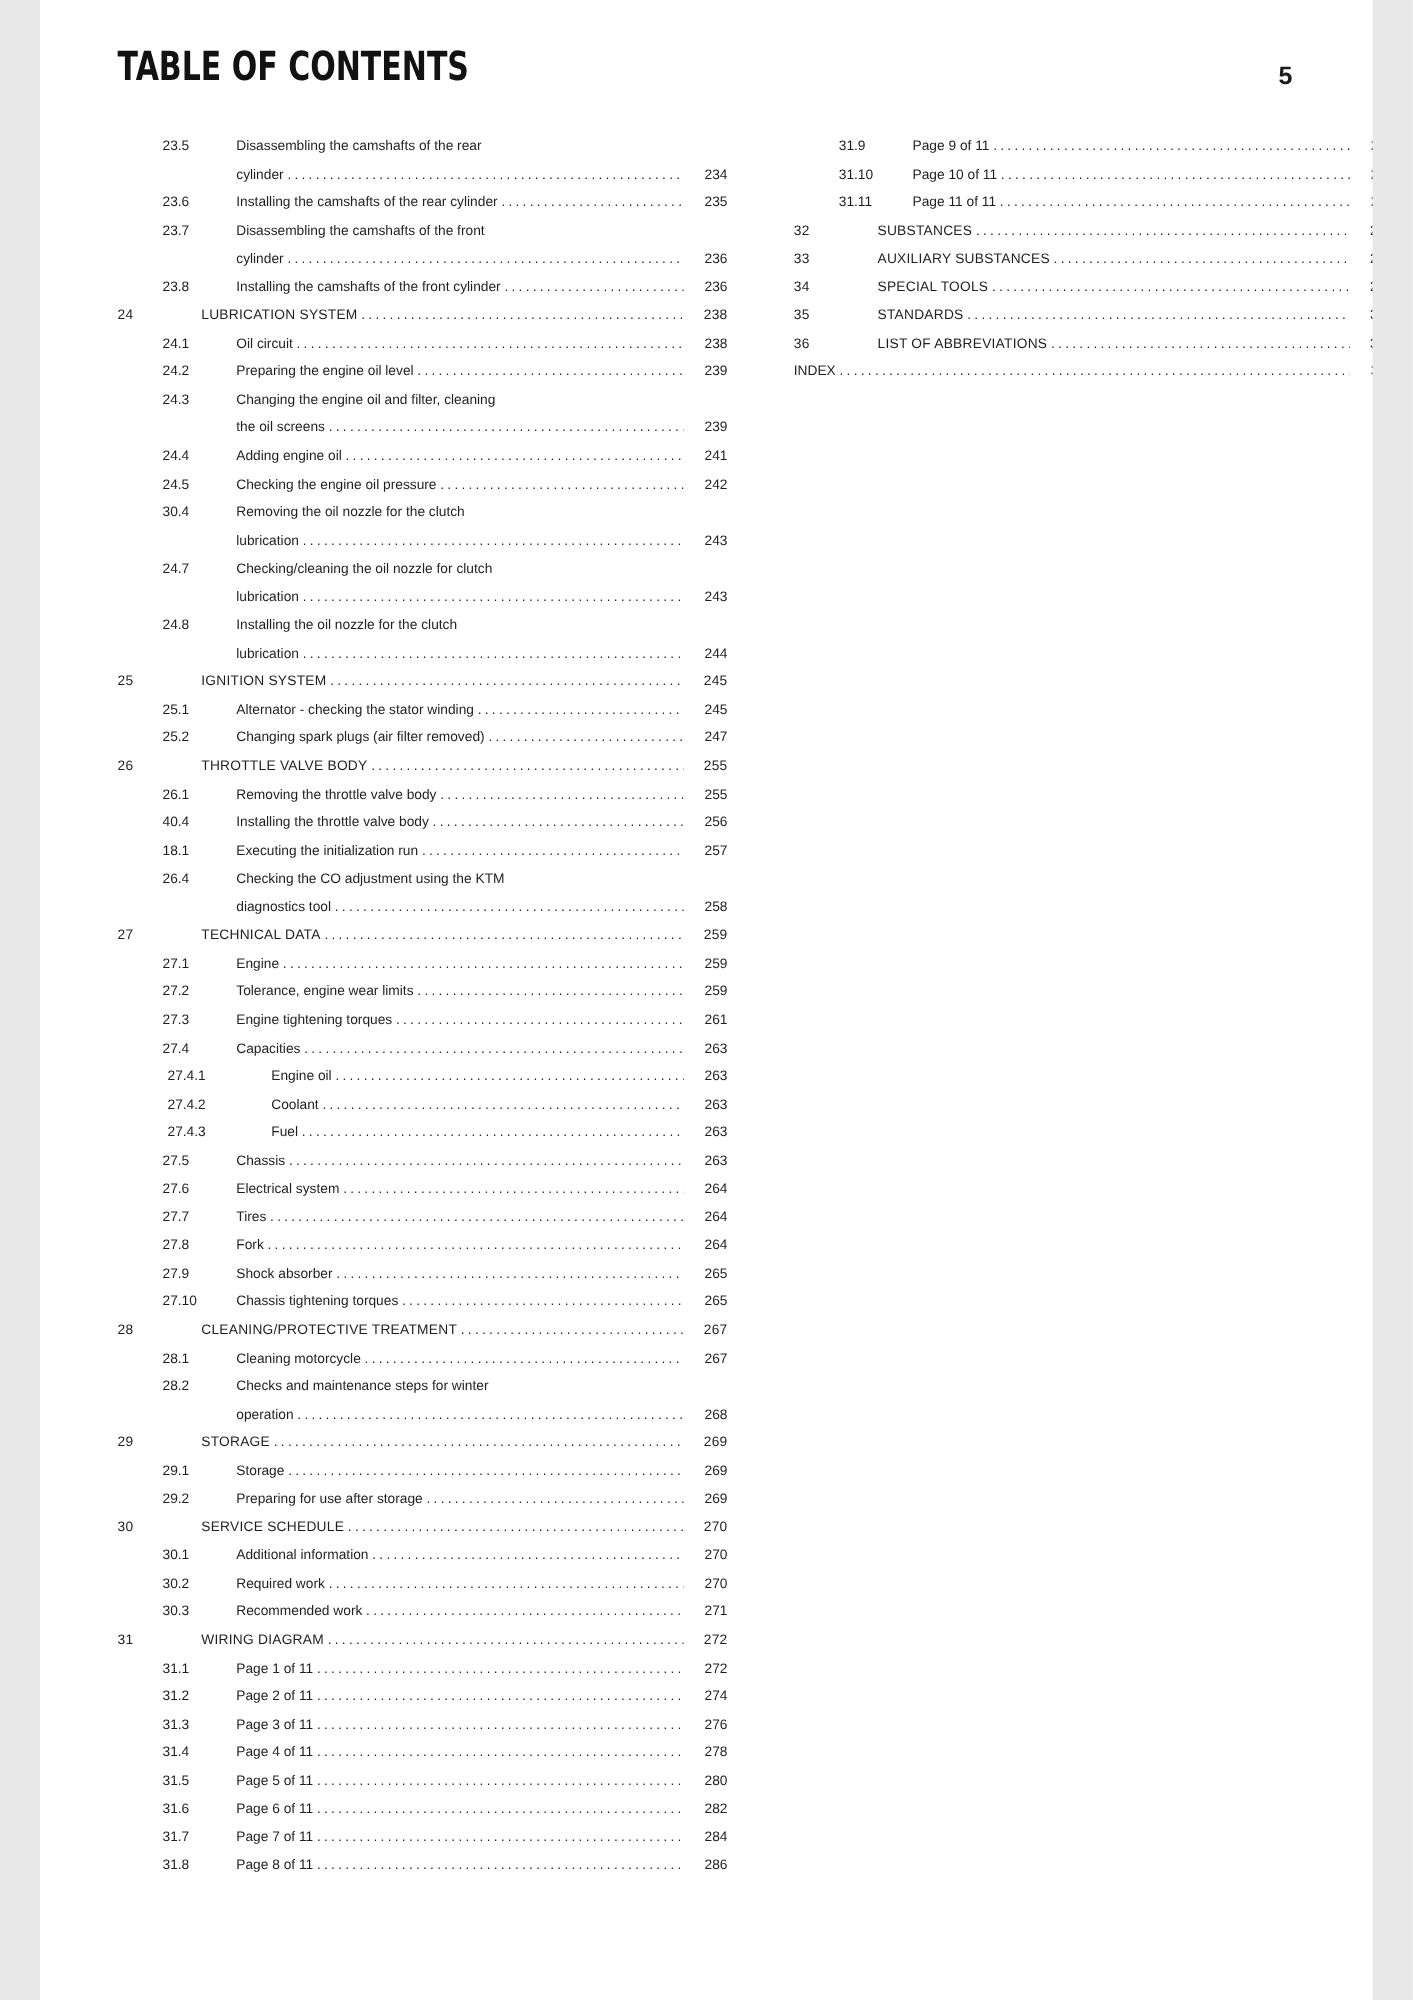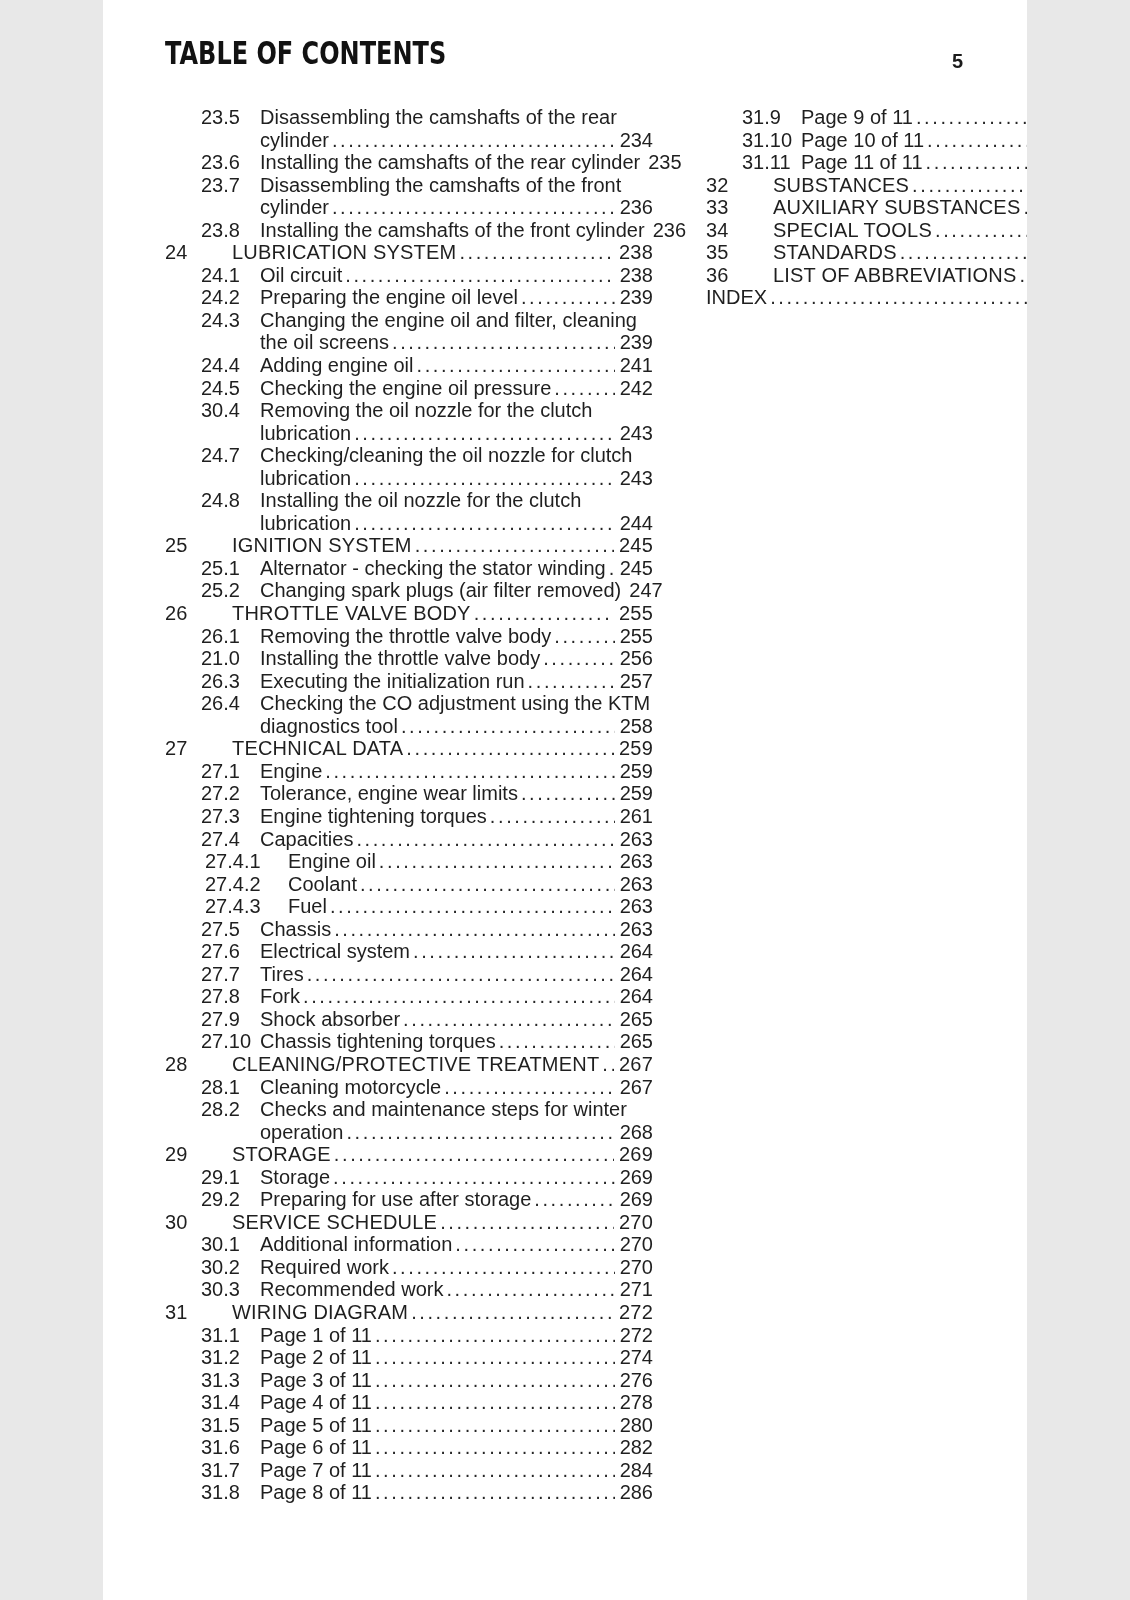"TABLE OF CONTENTS" .page { width: 924px -> 1066px }
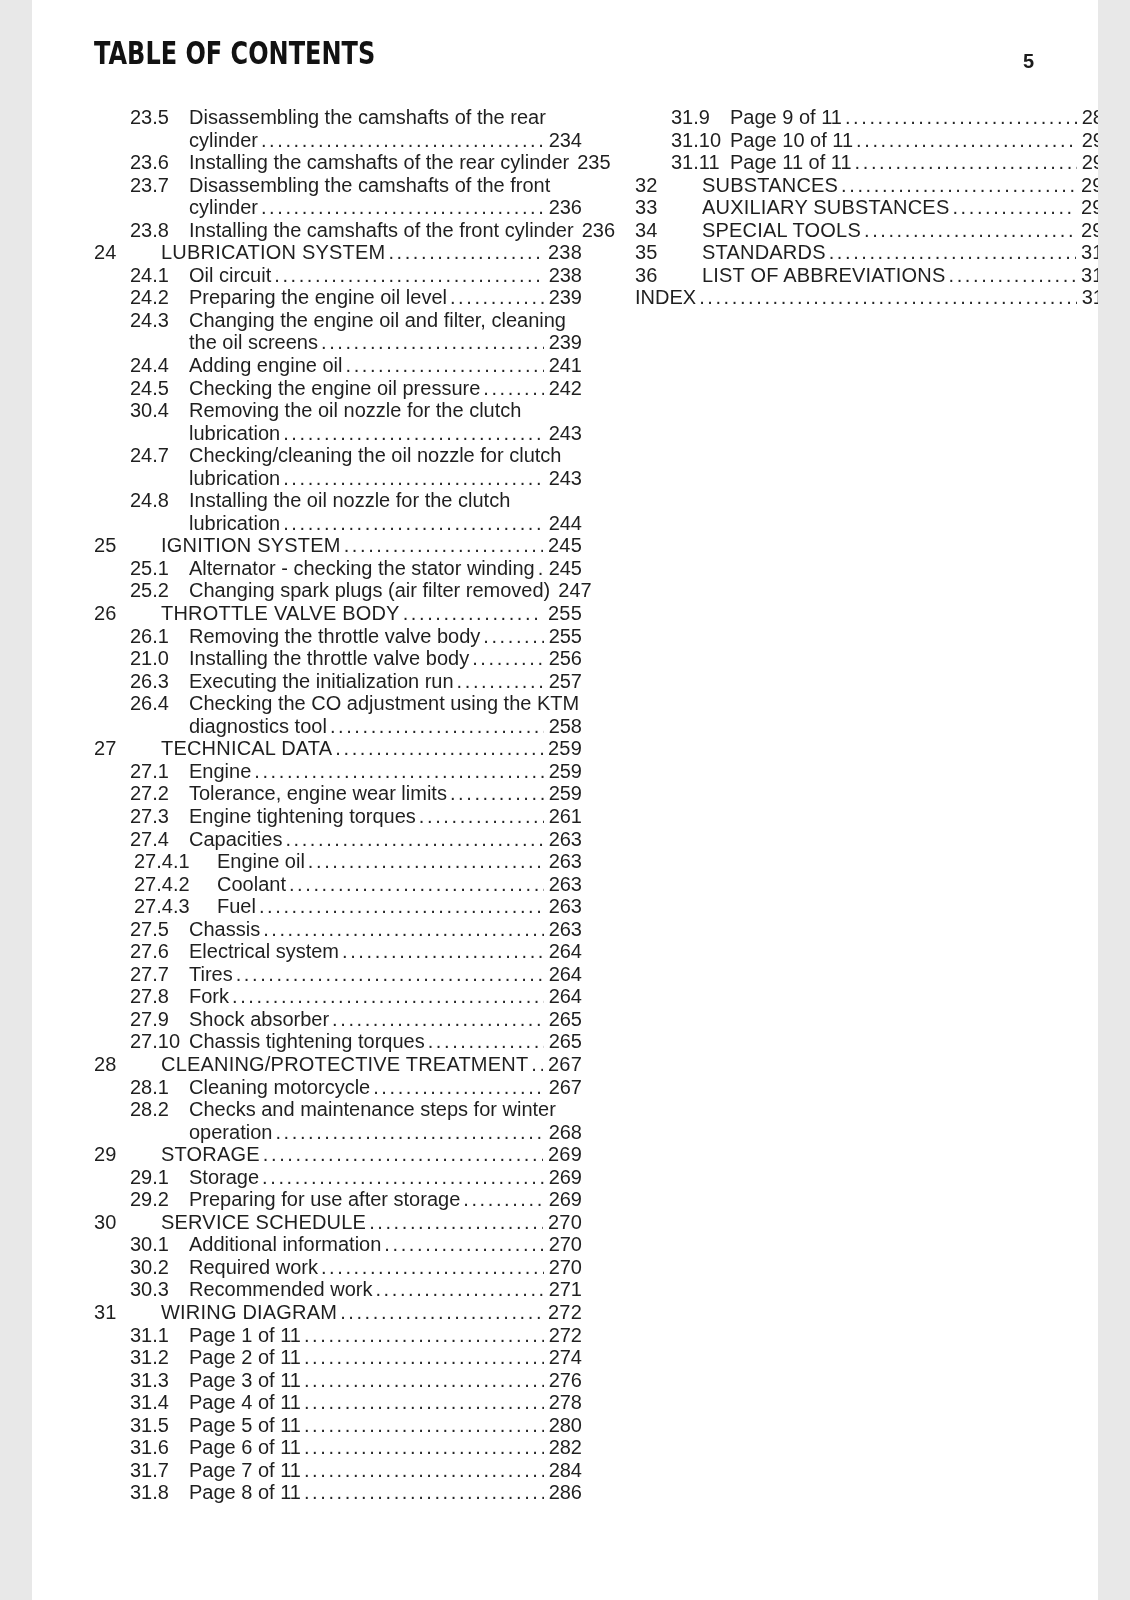"23.5" .col { font-size: 20px -> 11px }
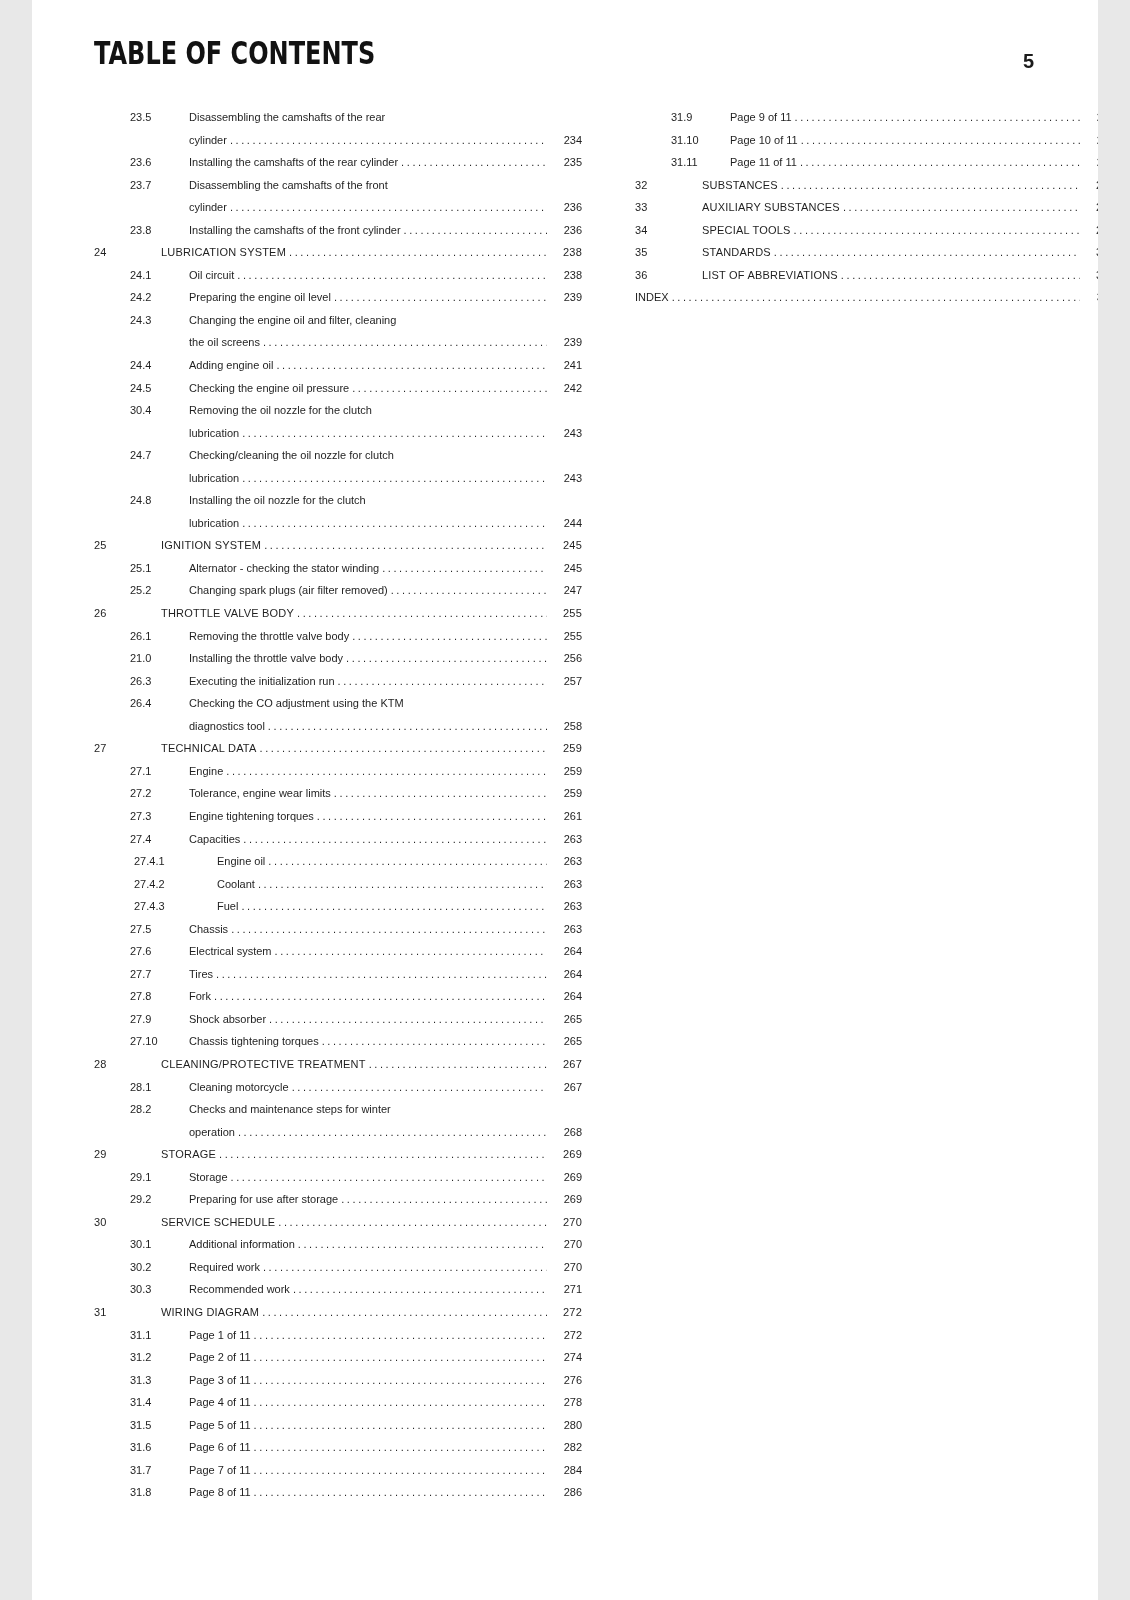"21.0" span.enum { text: 21.0 -> 40.4 }
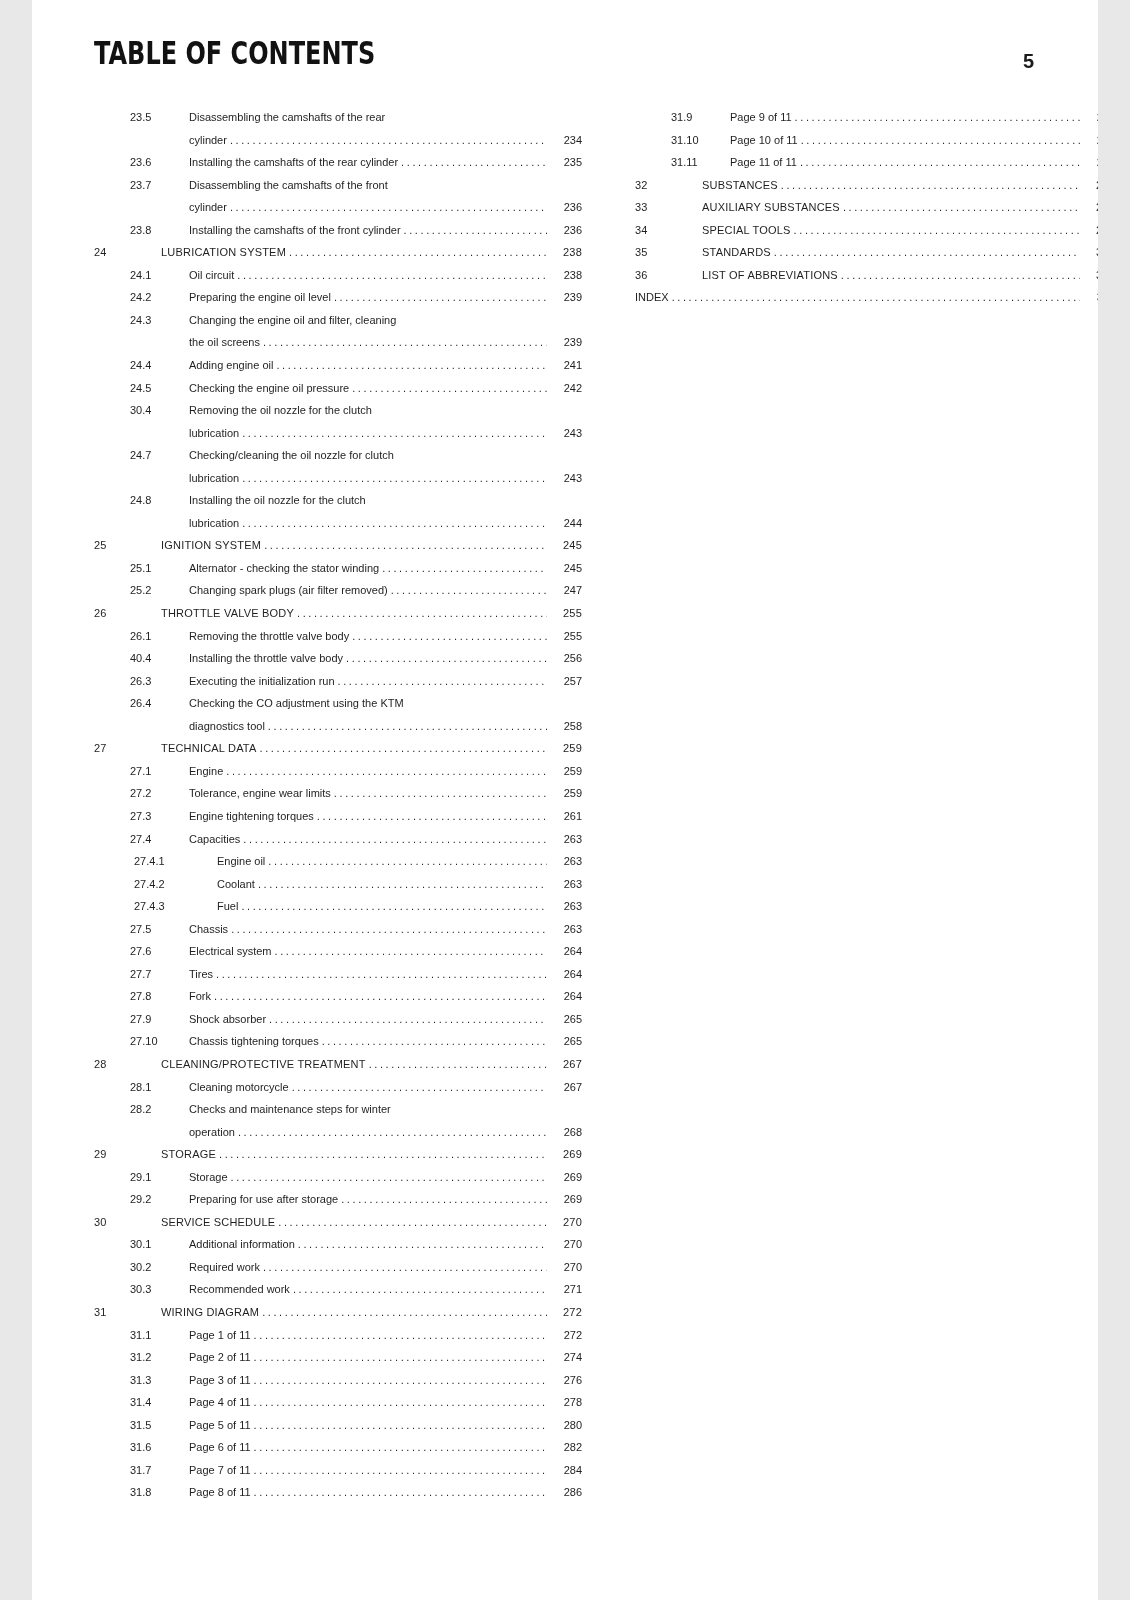"26.3" span.enum { text: 26.3 -> 18.1 }
